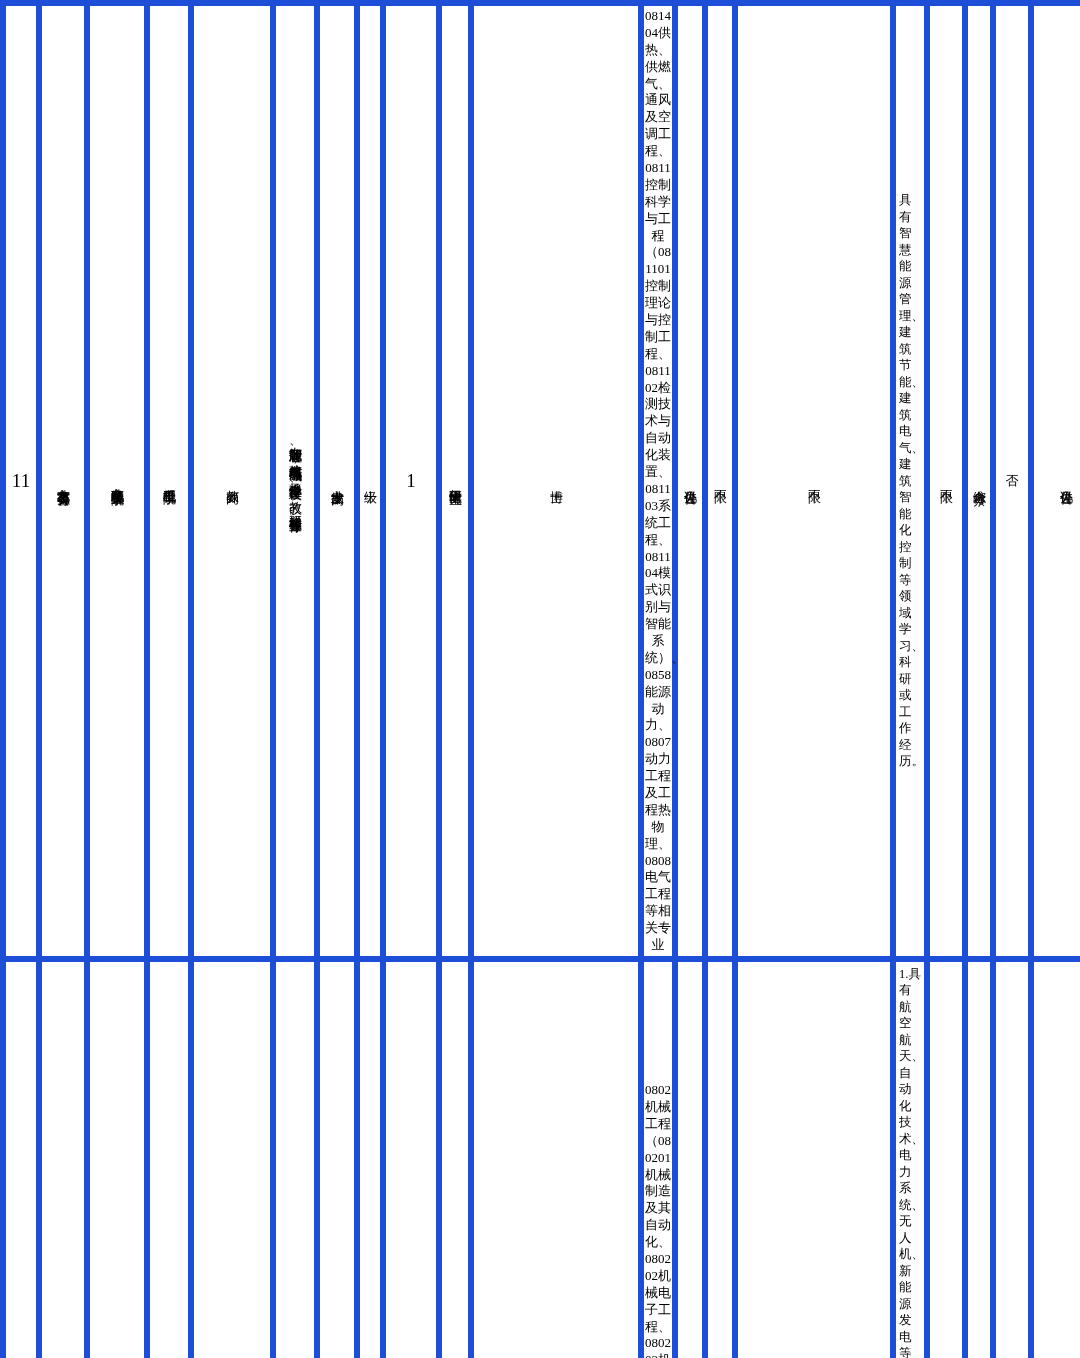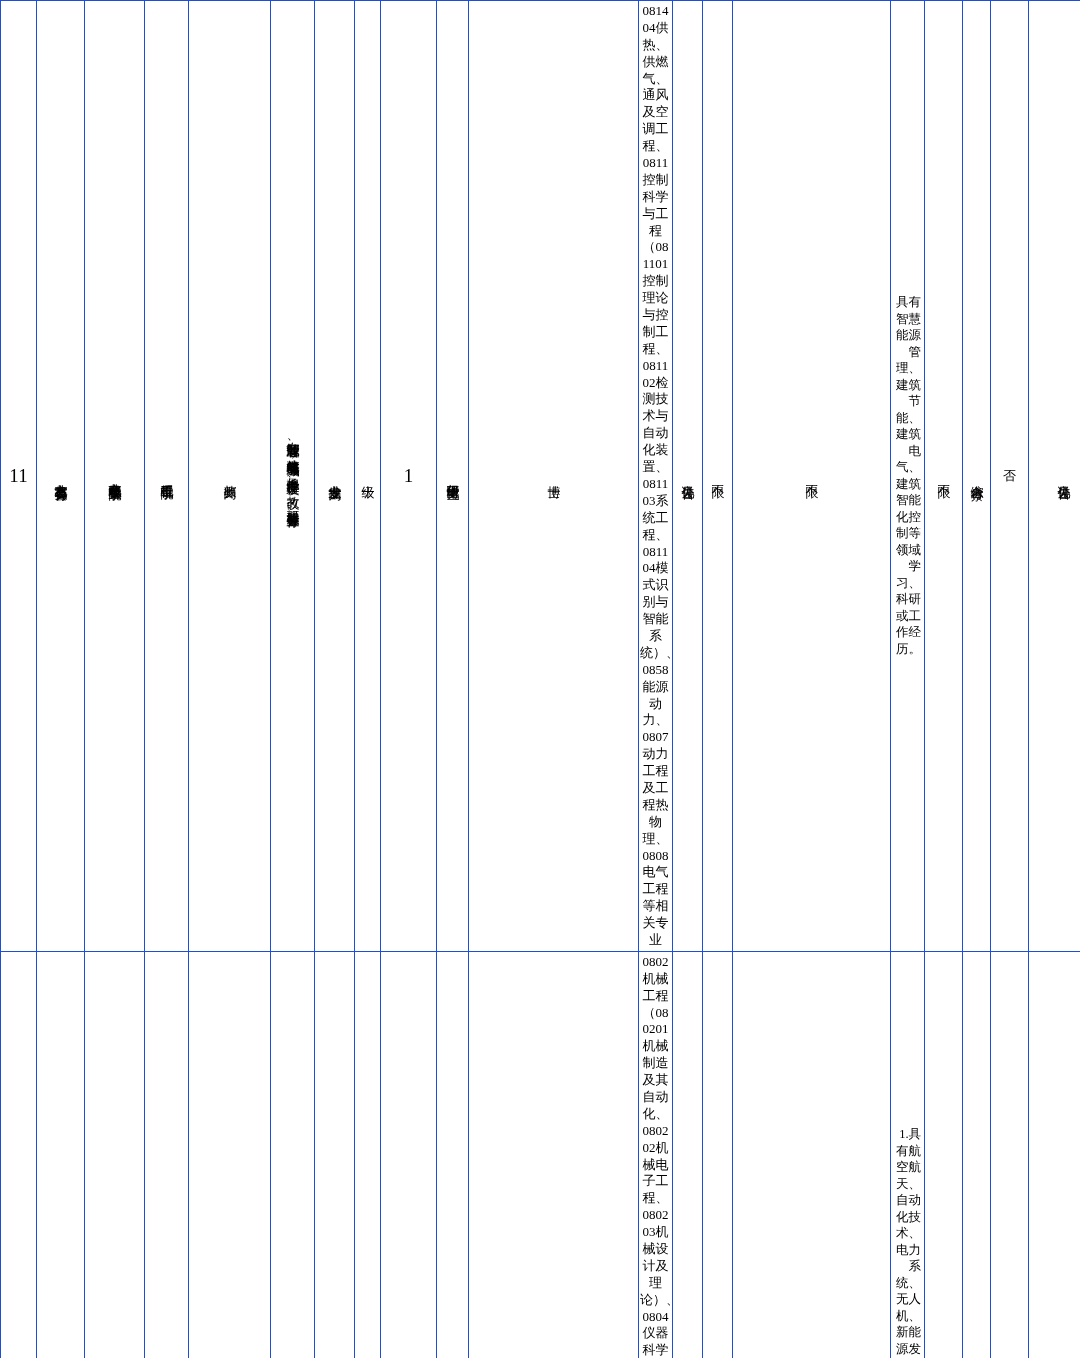"081404供热、供燃气、通风及空调工程、0811控制科学与工程（081101控" table.recruit td { border: 1px solid #1d4ed8 -> 6px solid #1d4ed8 }
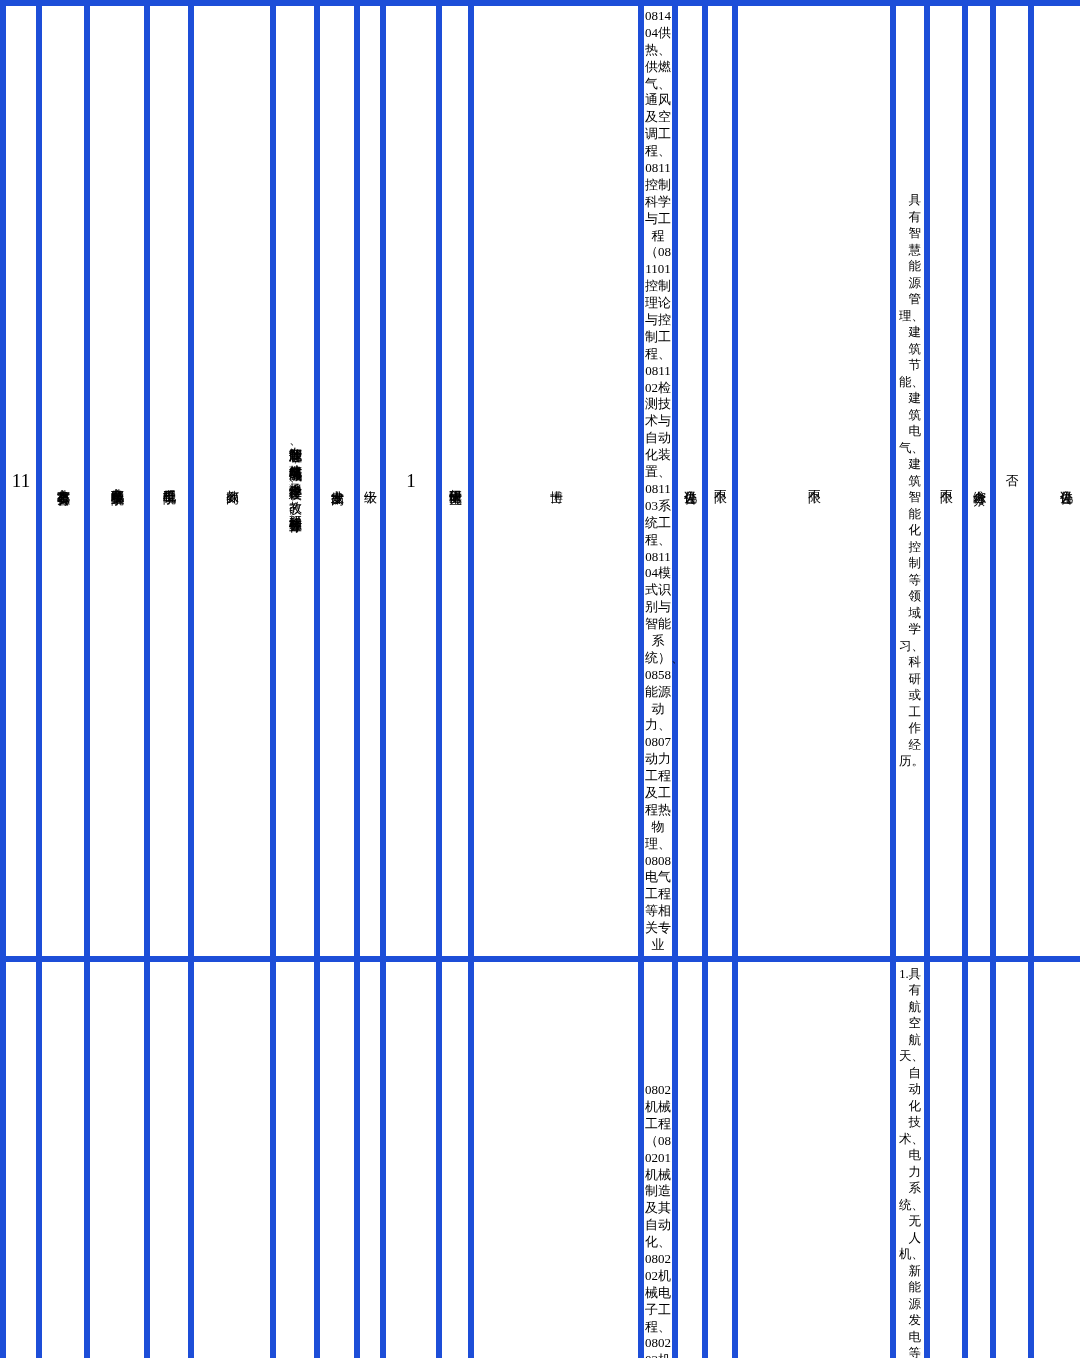"具有智慧能源管理、建筑节能、建筑电气、建筑智能化控制等领域学习、科研或工作经历。" .mid-text { text-align: right -> left }
